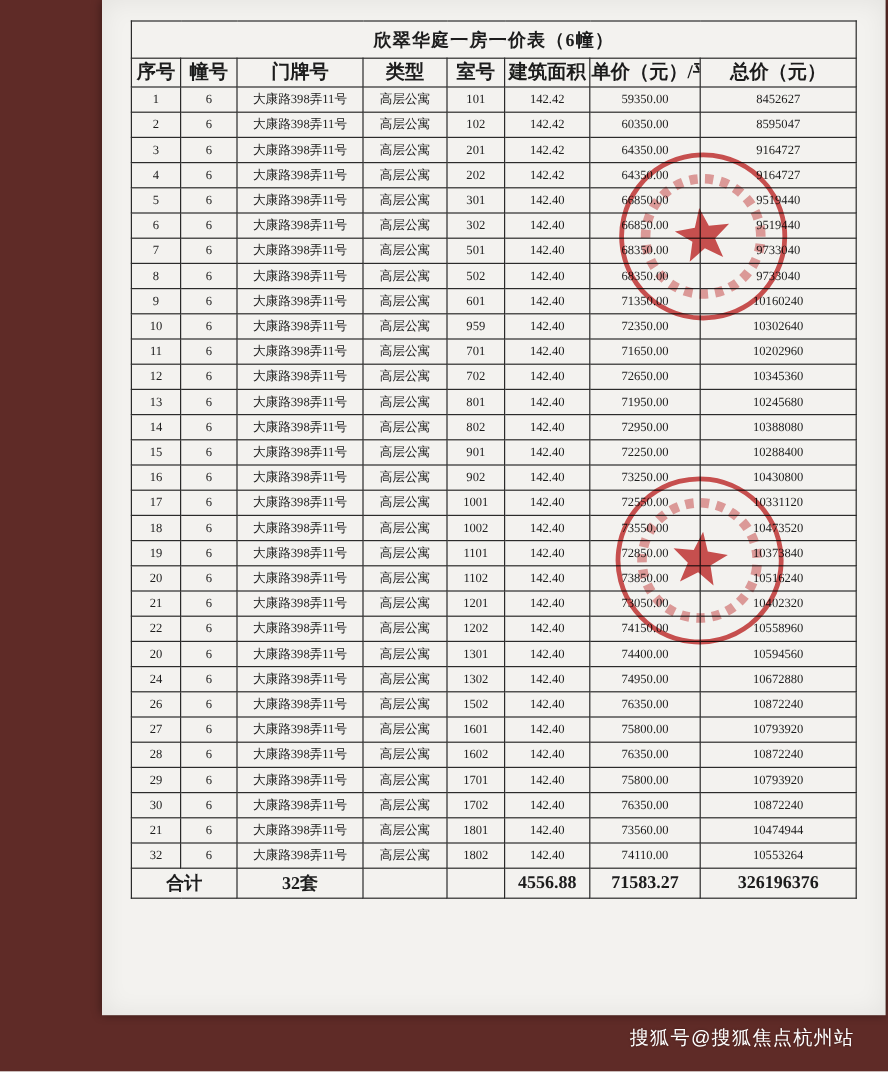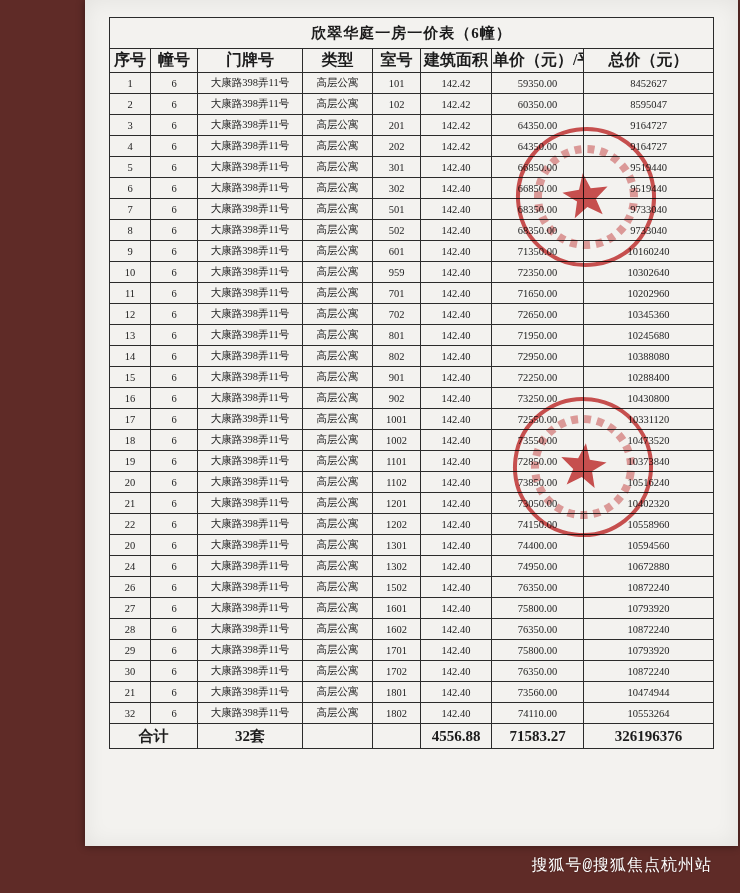"搜狐号@搜狐焦点杭州站" .watermark { font-family: Liberation Mono, monospace -> Liberation Sans, sans-serif }
